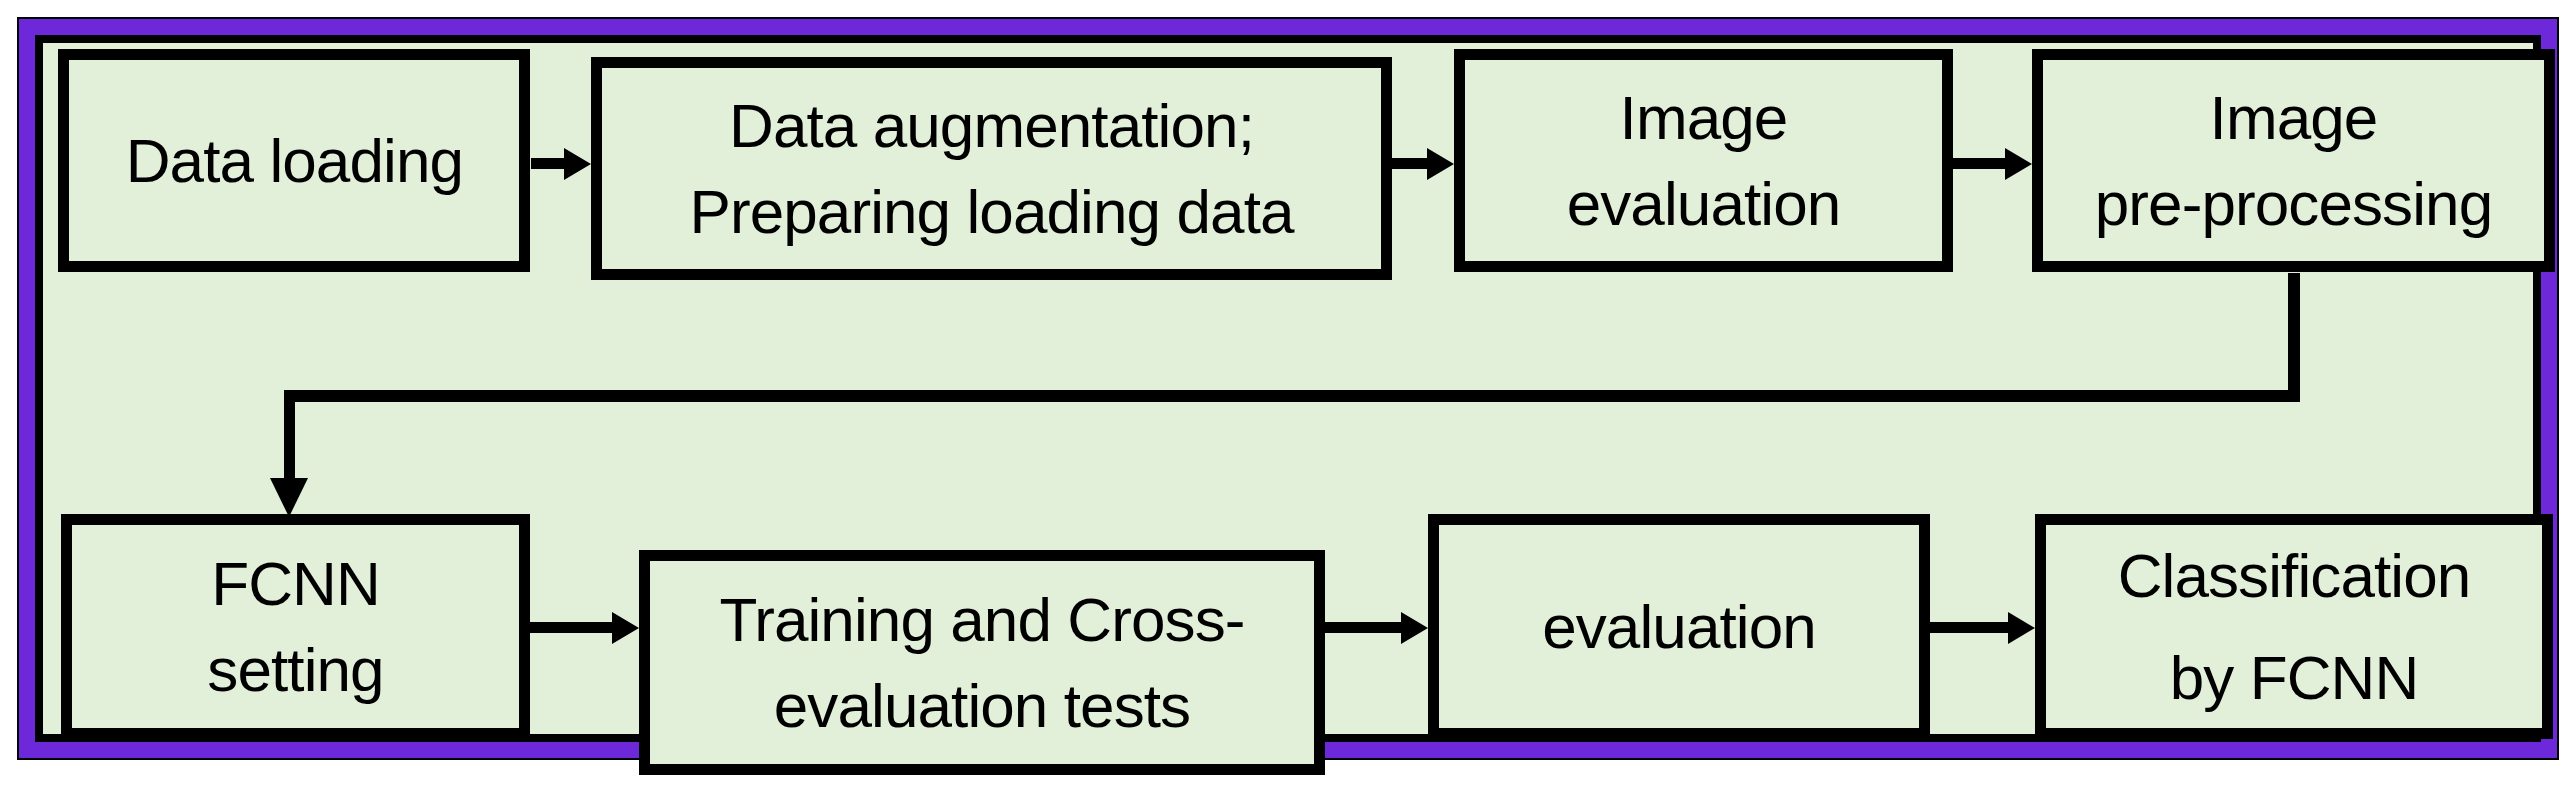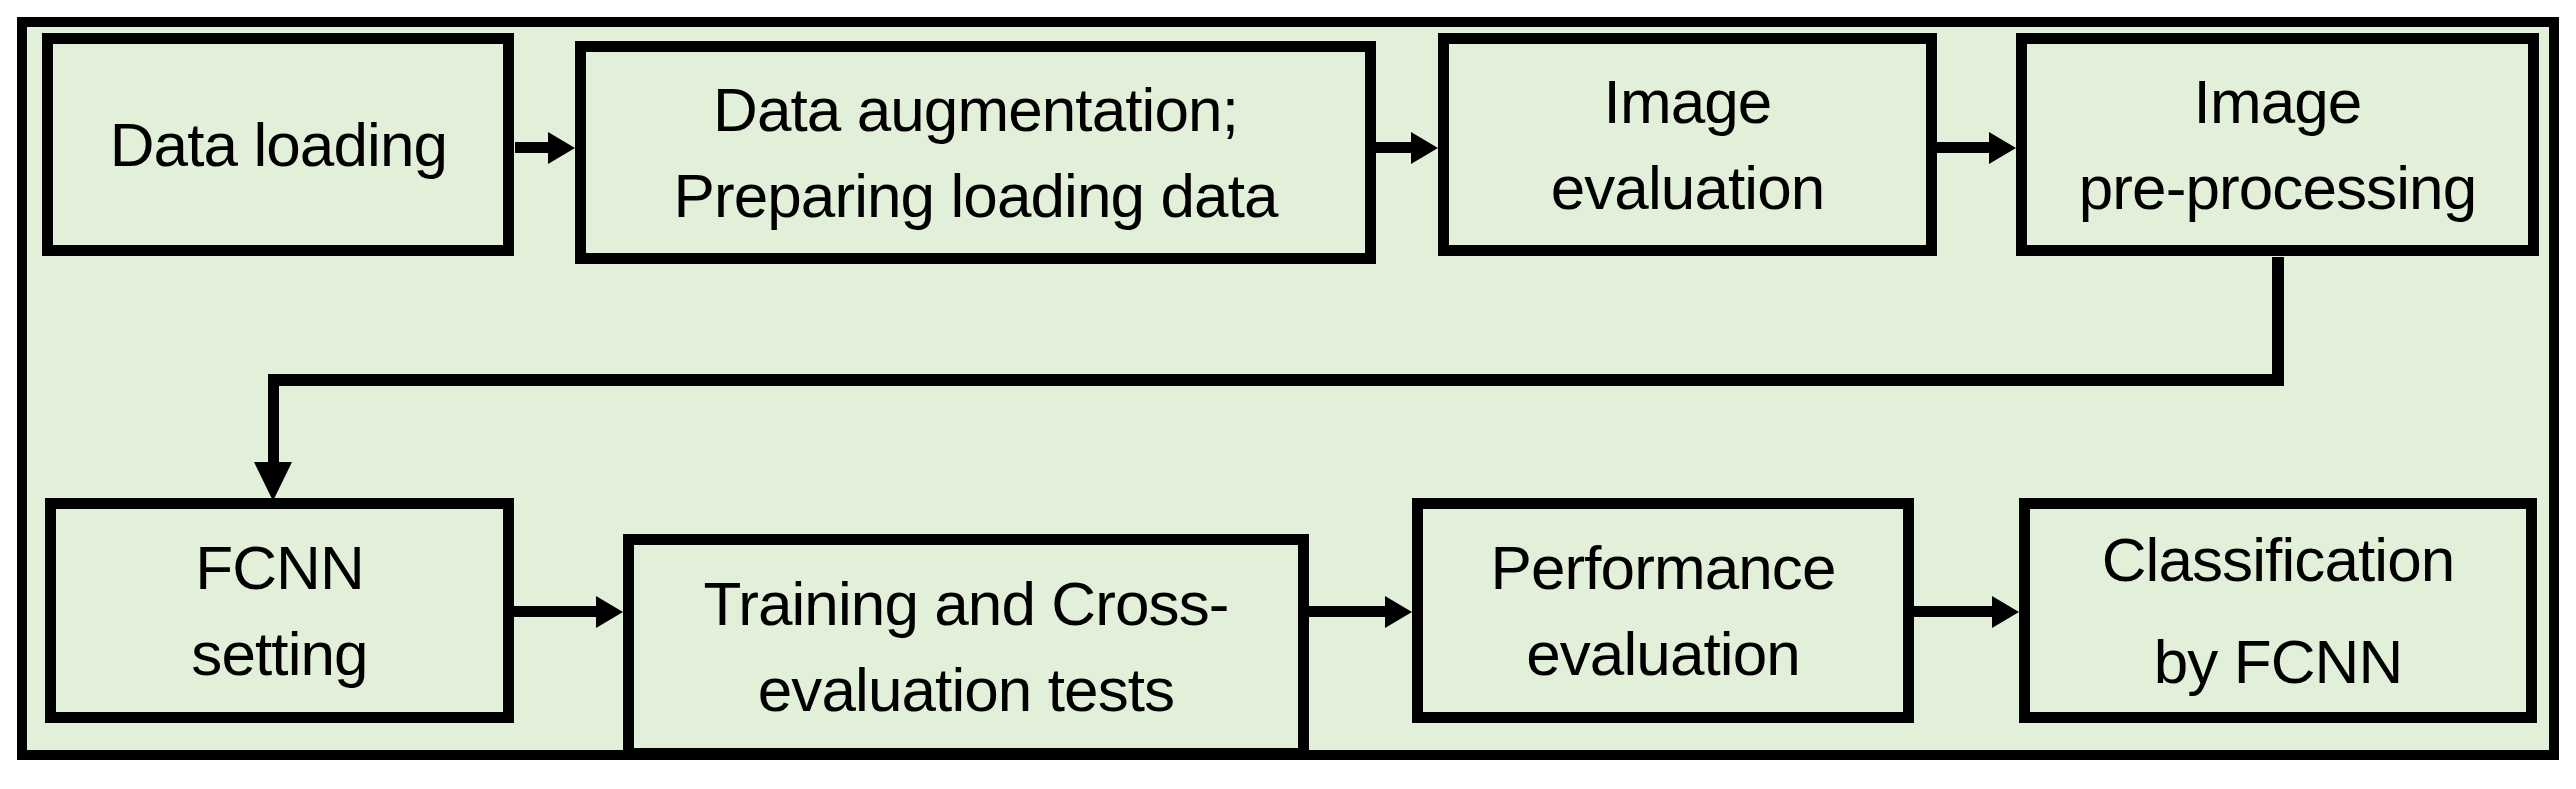"Data loading" .outer-frame { padding: 0 -> 16px }
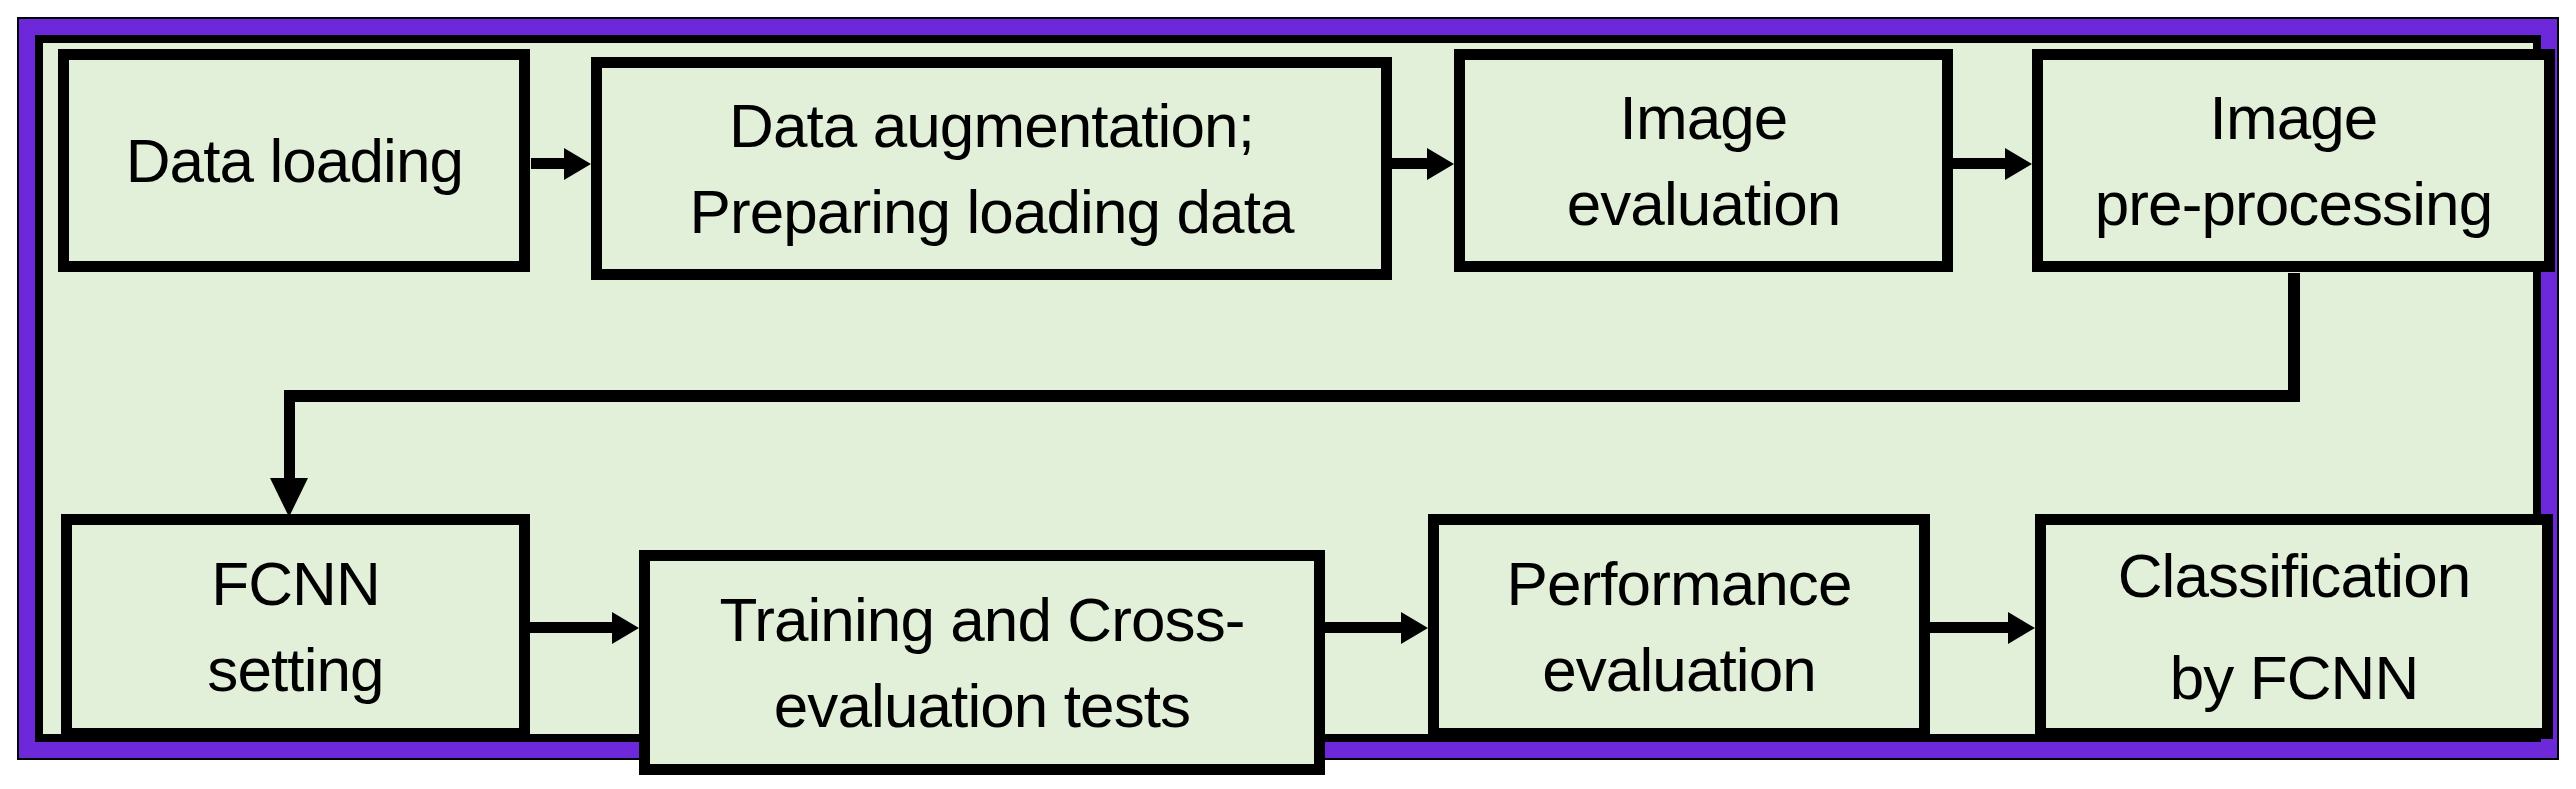"Performance" div { html: <div>Performance</div> -> none }
